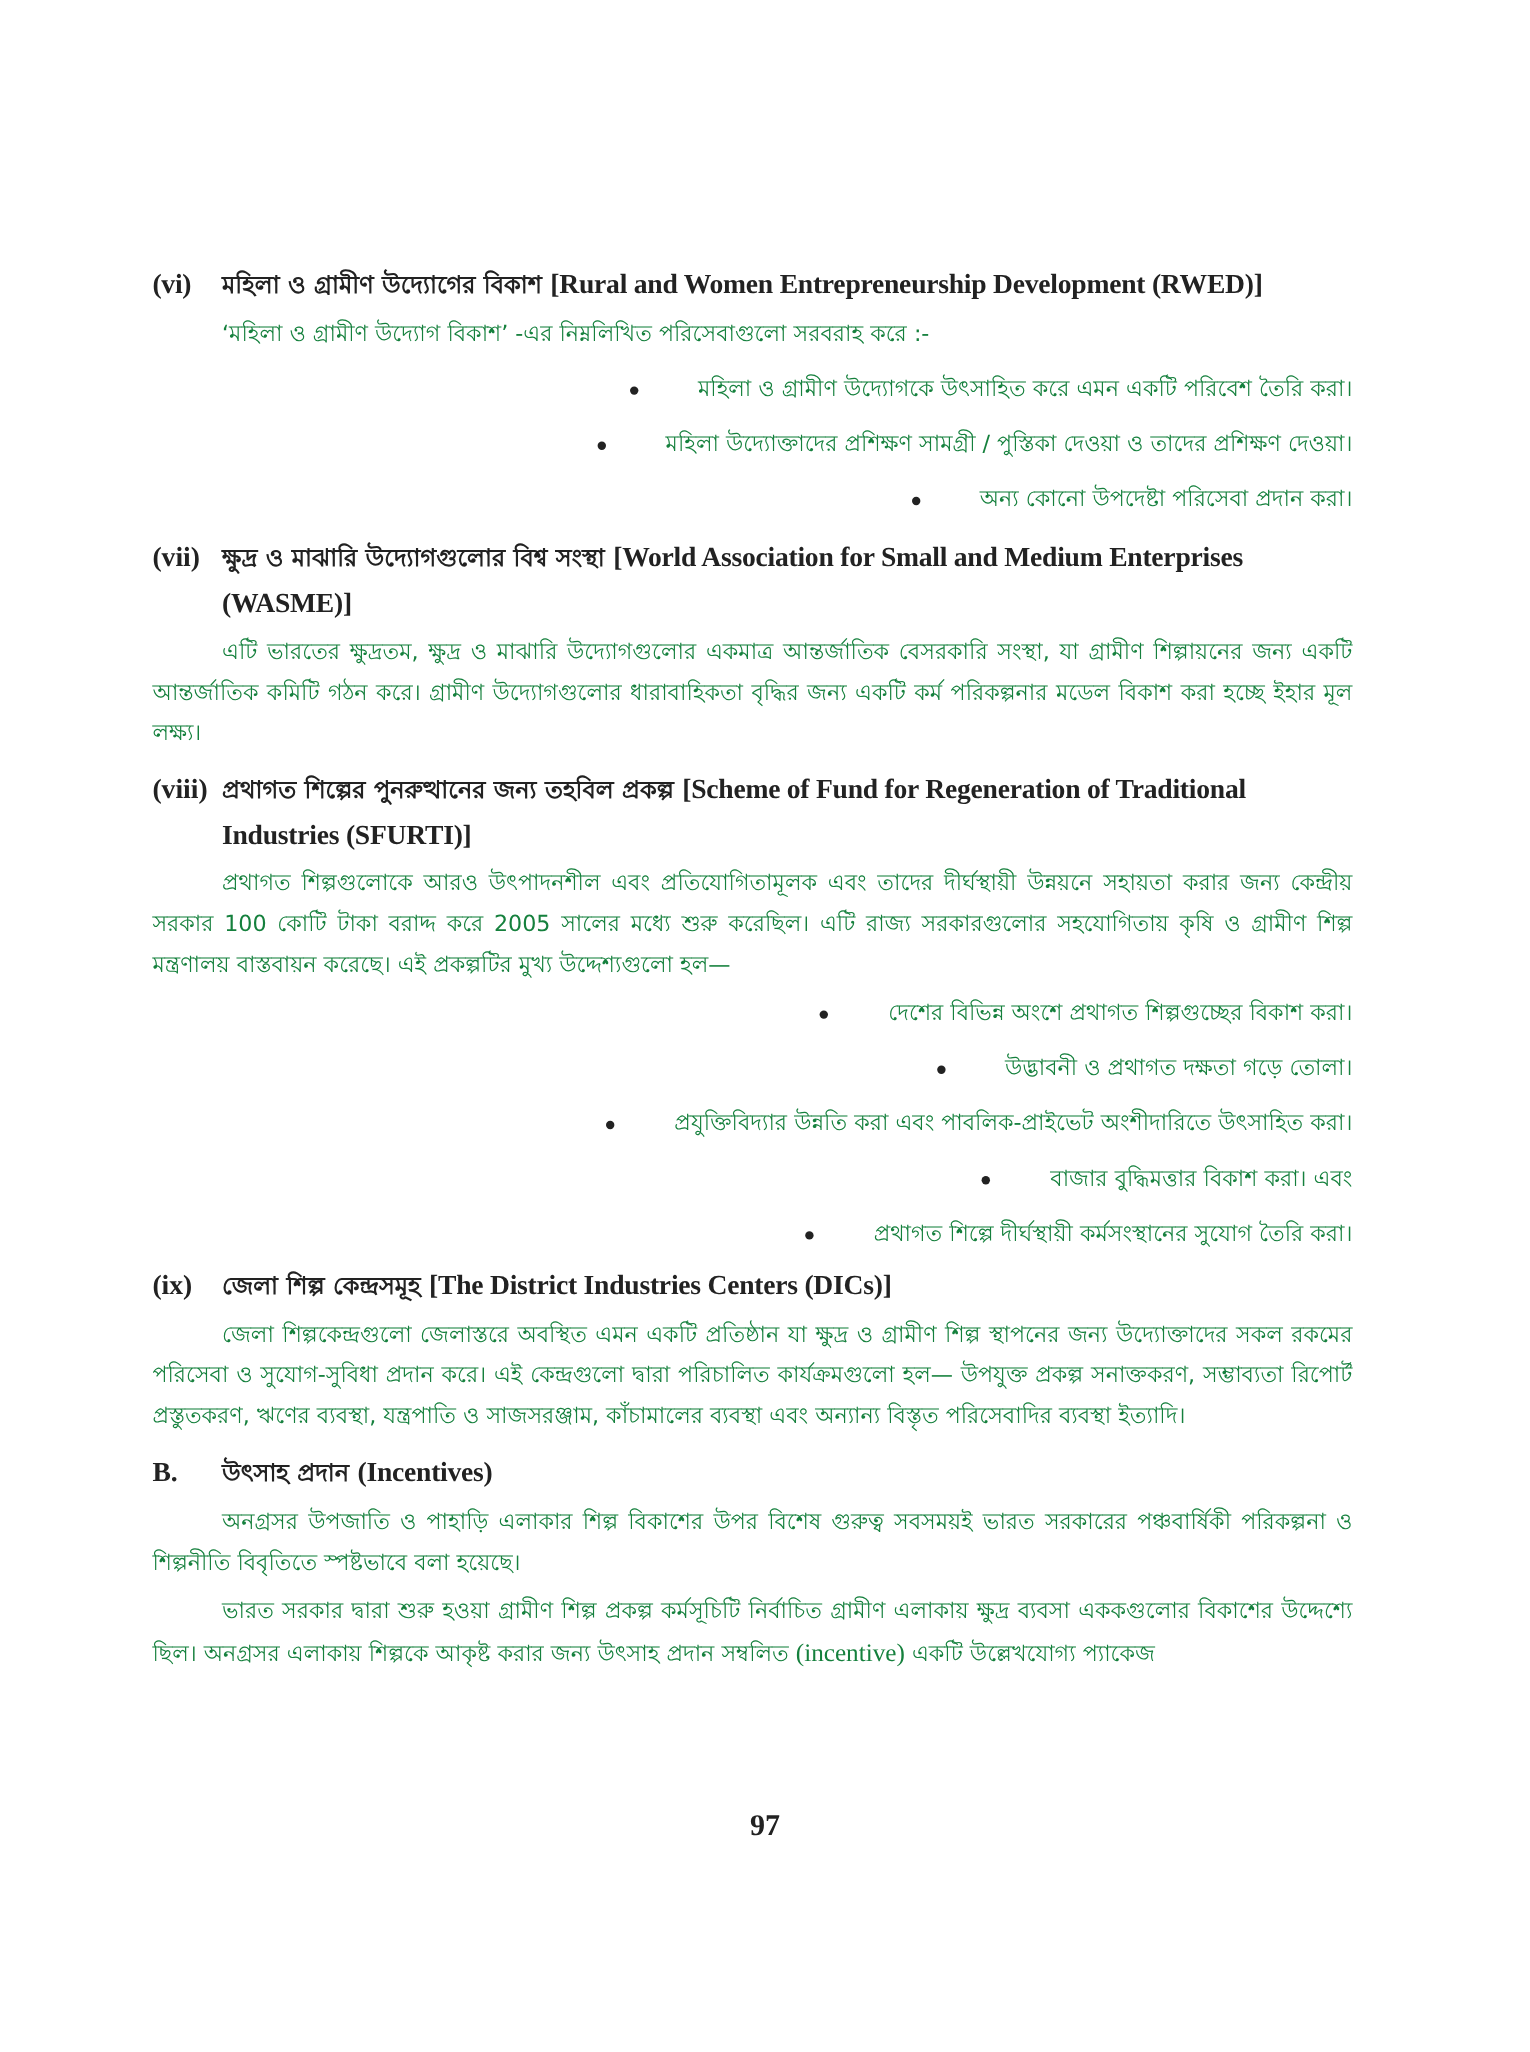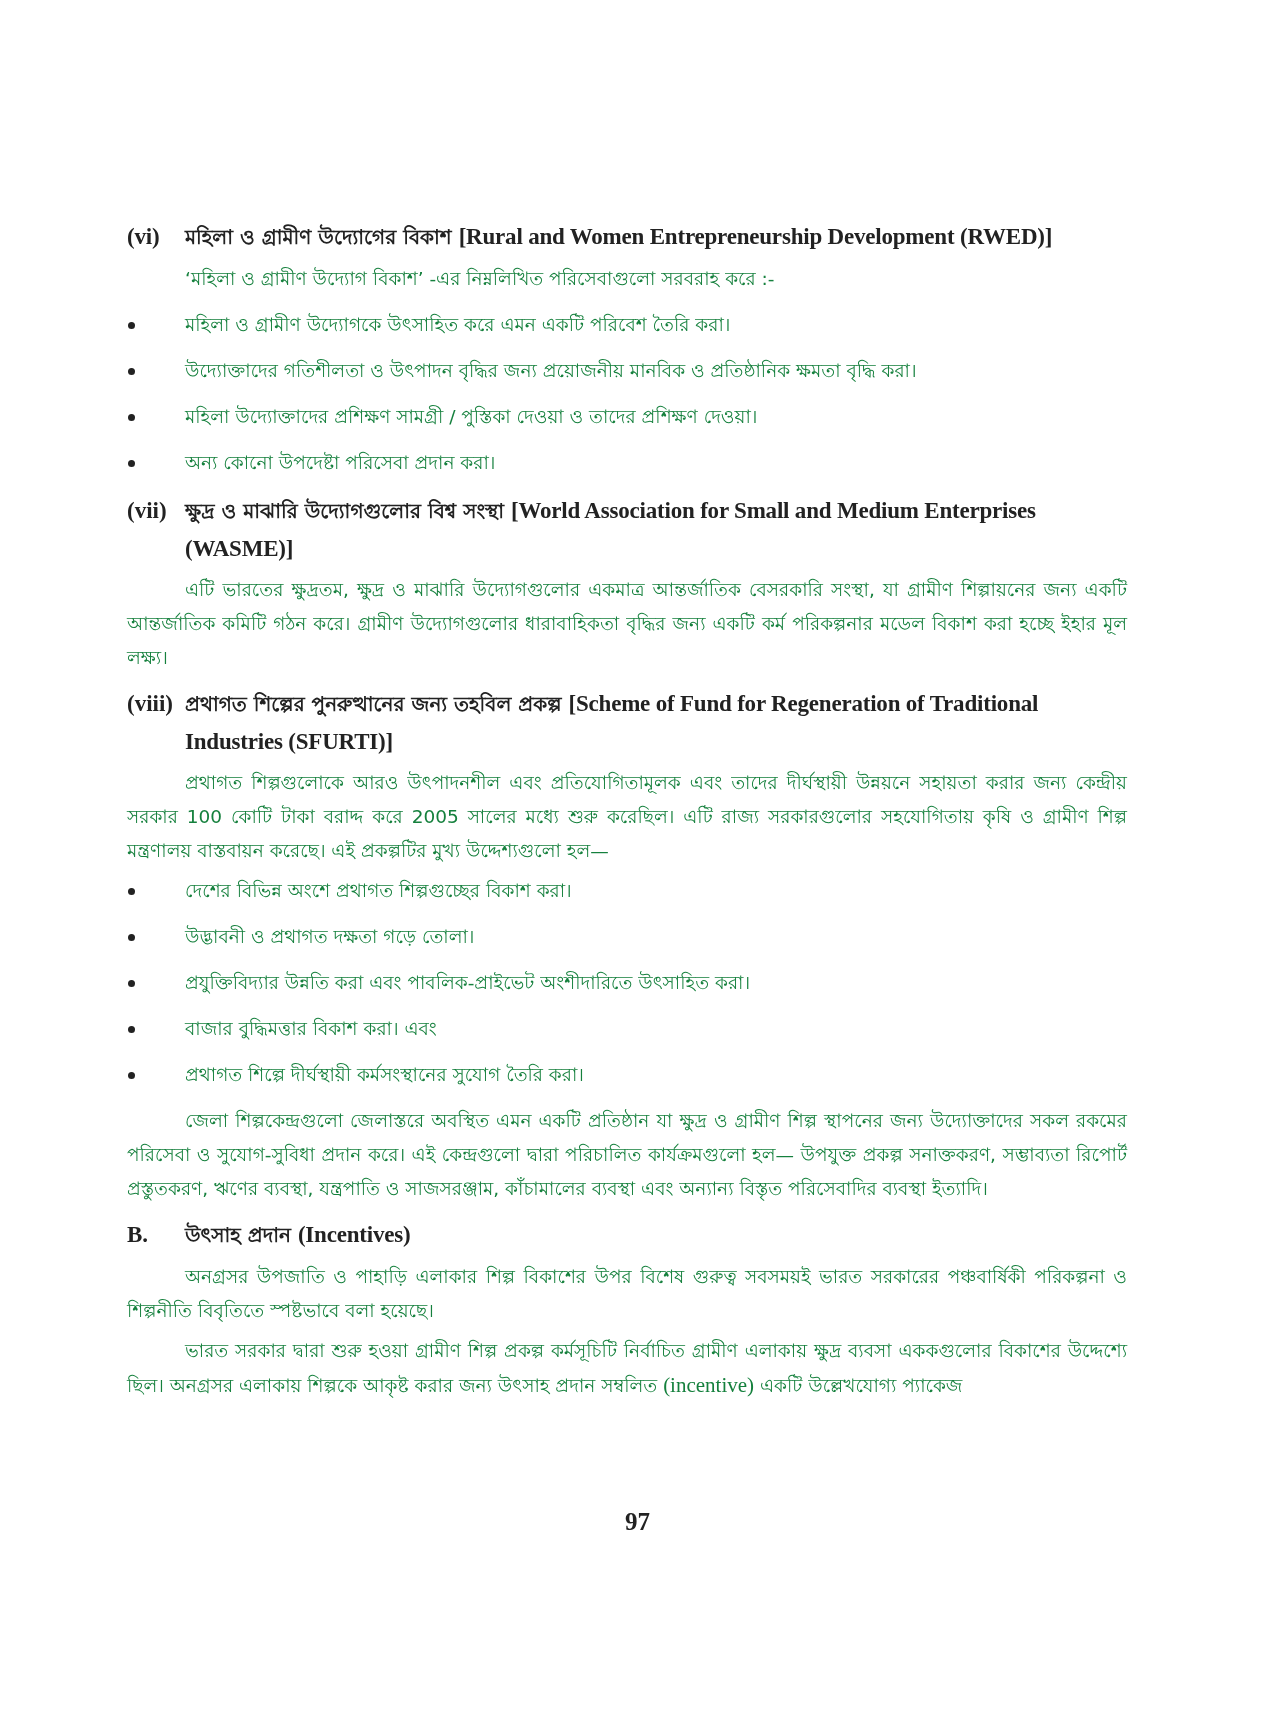"মহিলা ও গ্রামীণ উদ্যোগকে উৎসাহিত" .bullets li { justify-content: none -> flex-end }
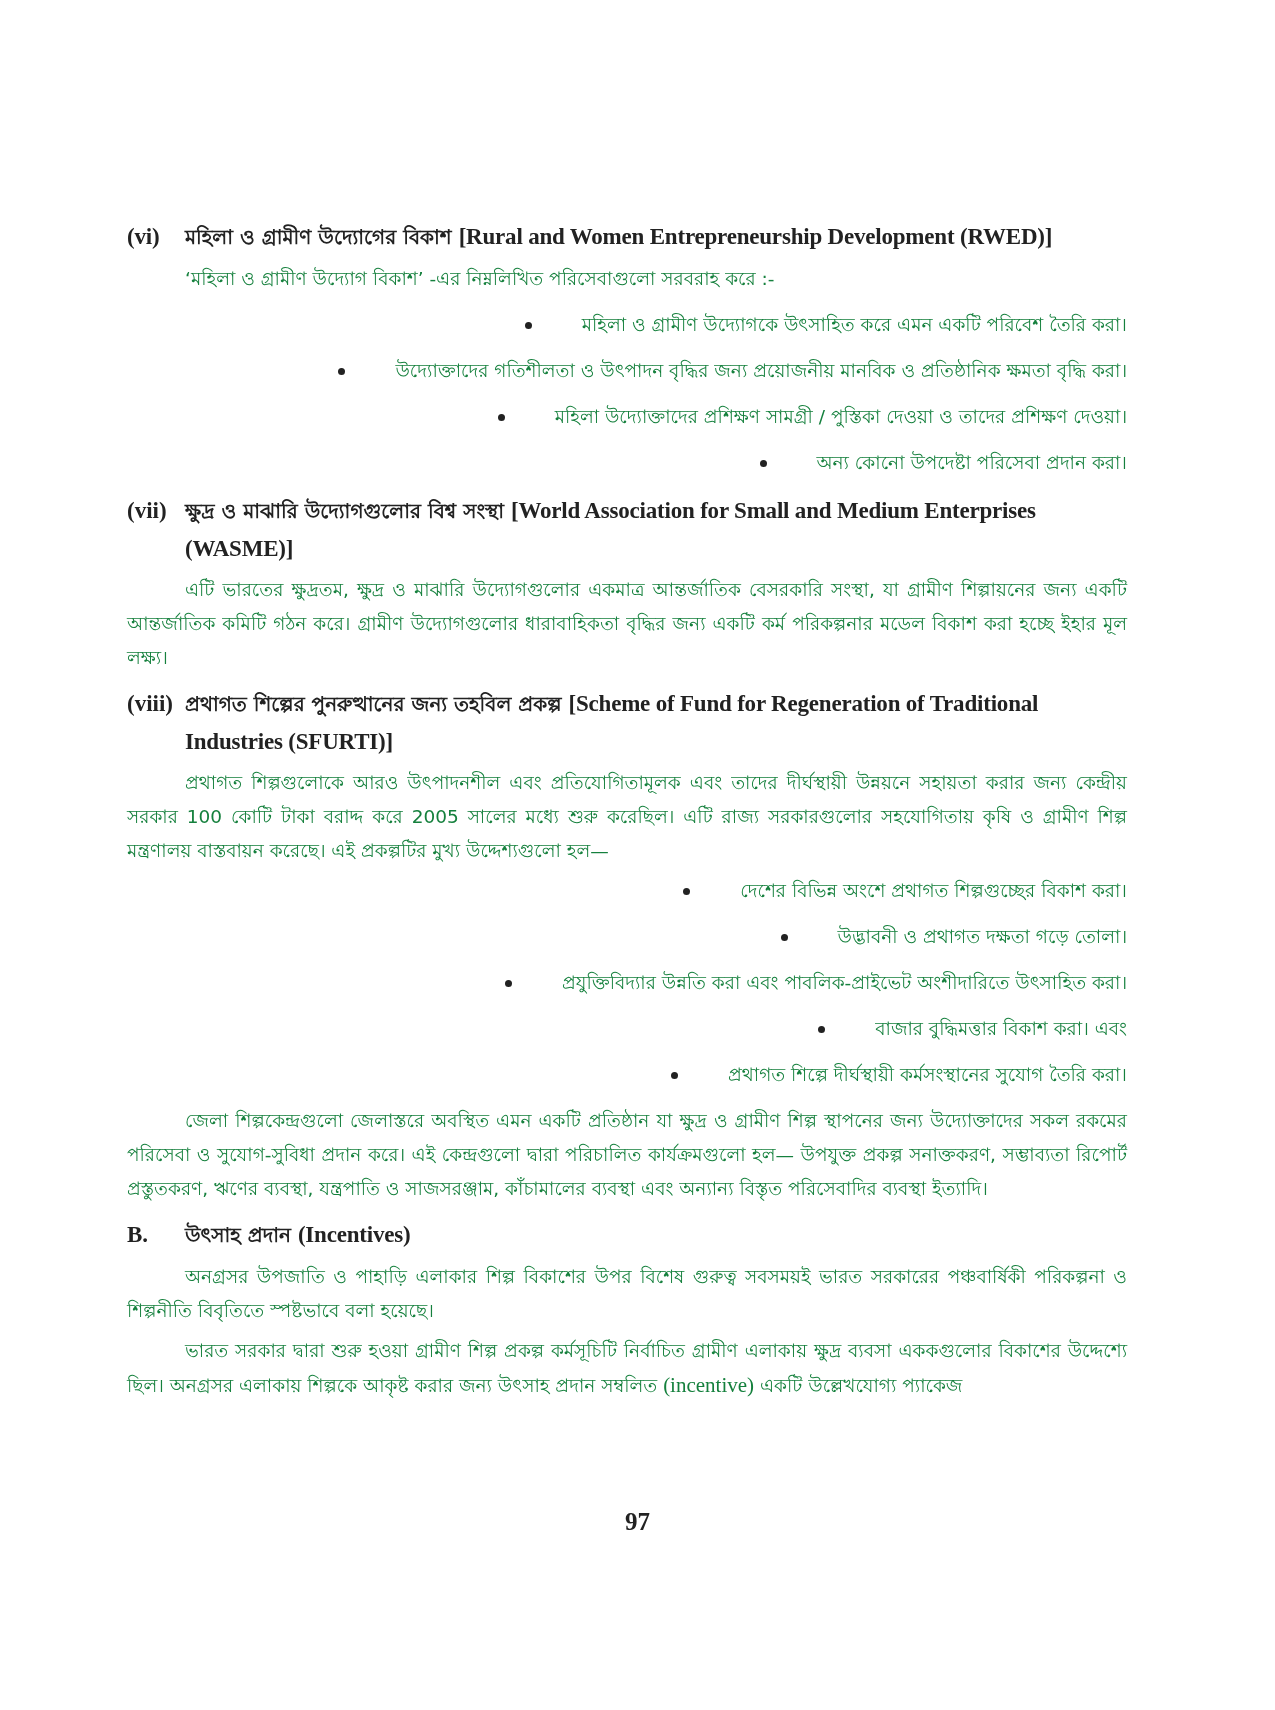"উদ্যোক্তাদের গতিশীলতা ও উৎপাদন বৃদ্ধির" li { html: <li> <span></span> <span>উদ্যোক্তাদের গতিশীলতা ও উৎপাদন বৃদ্ধির জন্য প্রয়োজনীয় মানবিক ও প্রতিষ্ঠানিক ক্ষমতা বৃদ্ধি করা।</span> </li> -> none }
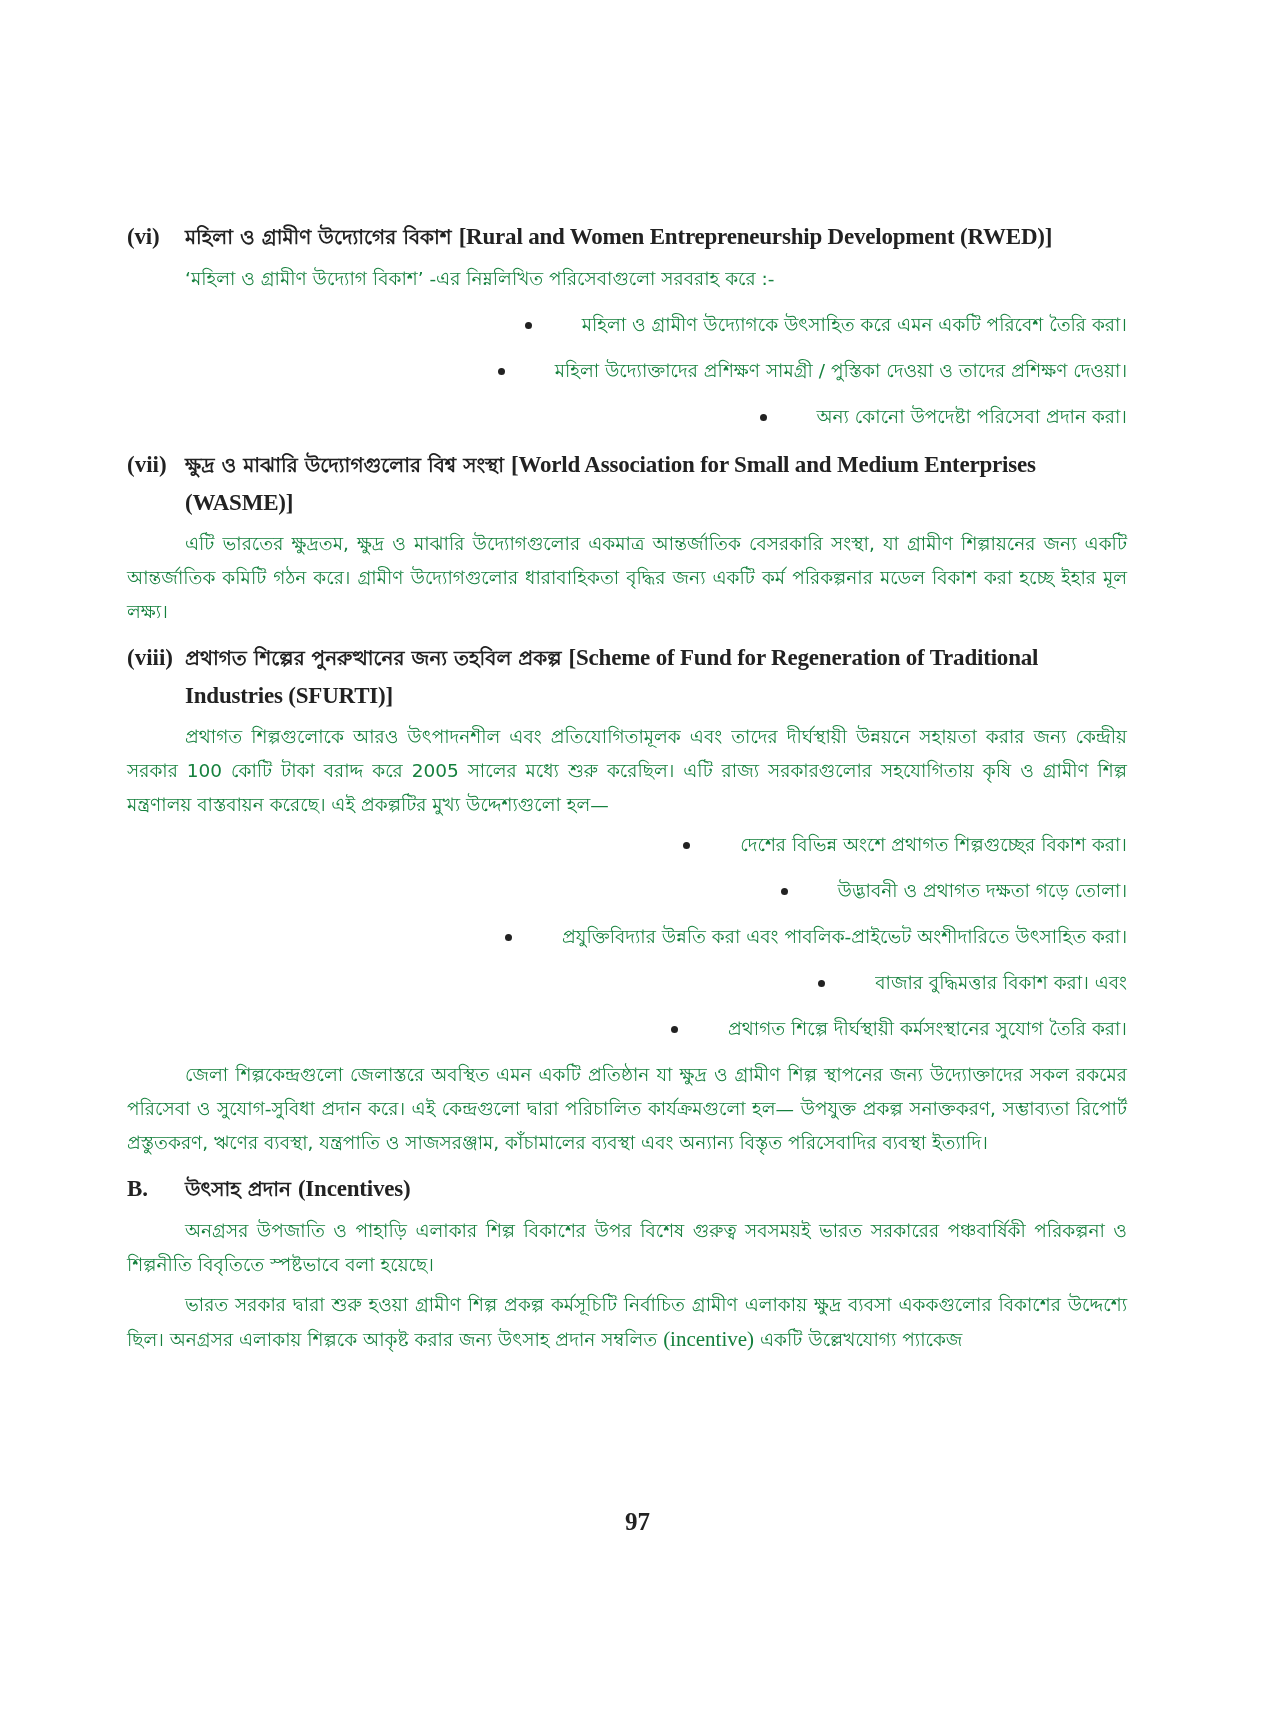"(ix)" div.heading { html: none -> <div> <span>(ix)</span> <span><span>জেলা শিল্প কেন্দ্রসমূহ </span><span>[The District Industries Centers (DICs)]</span></span> </div> }
